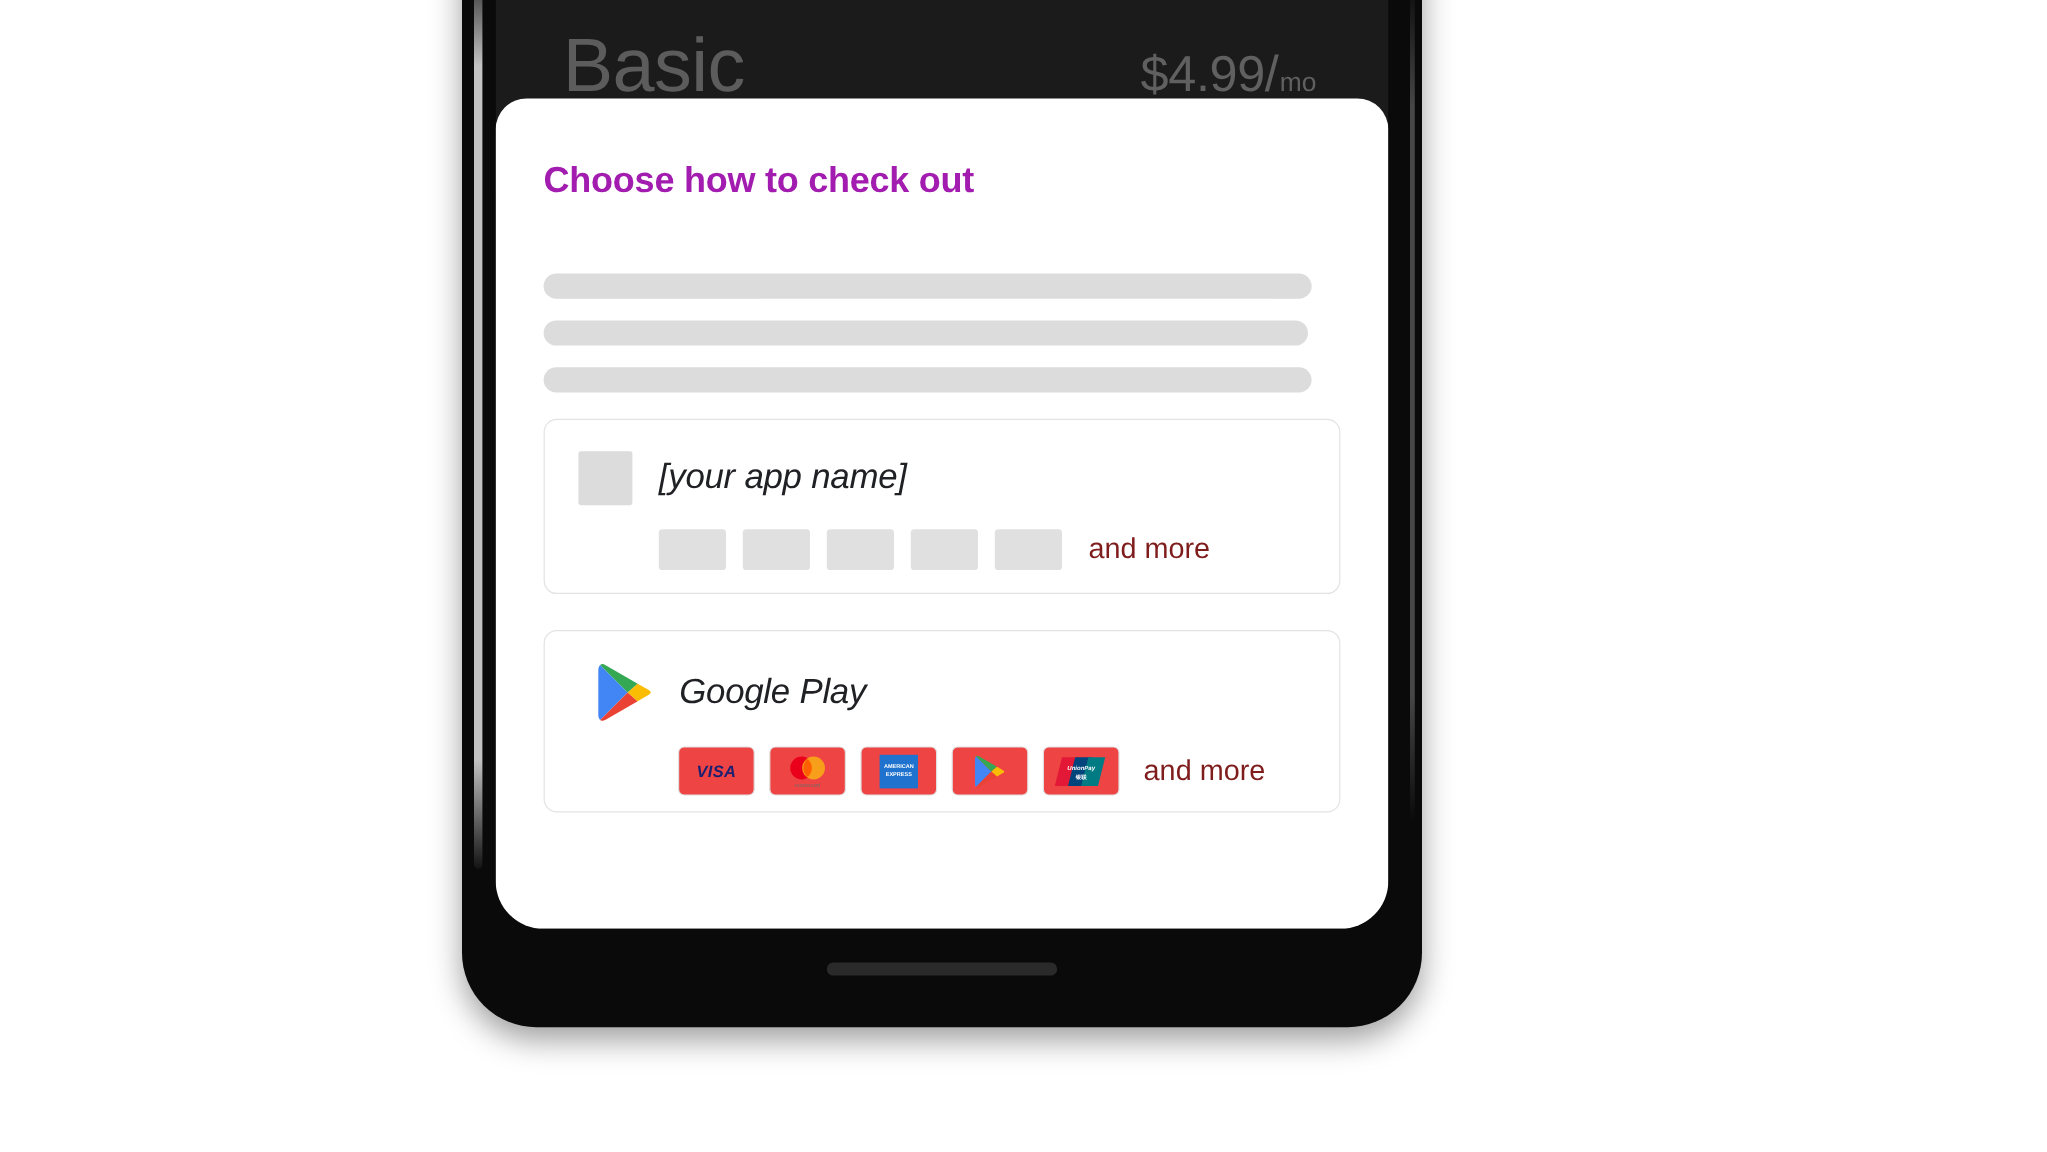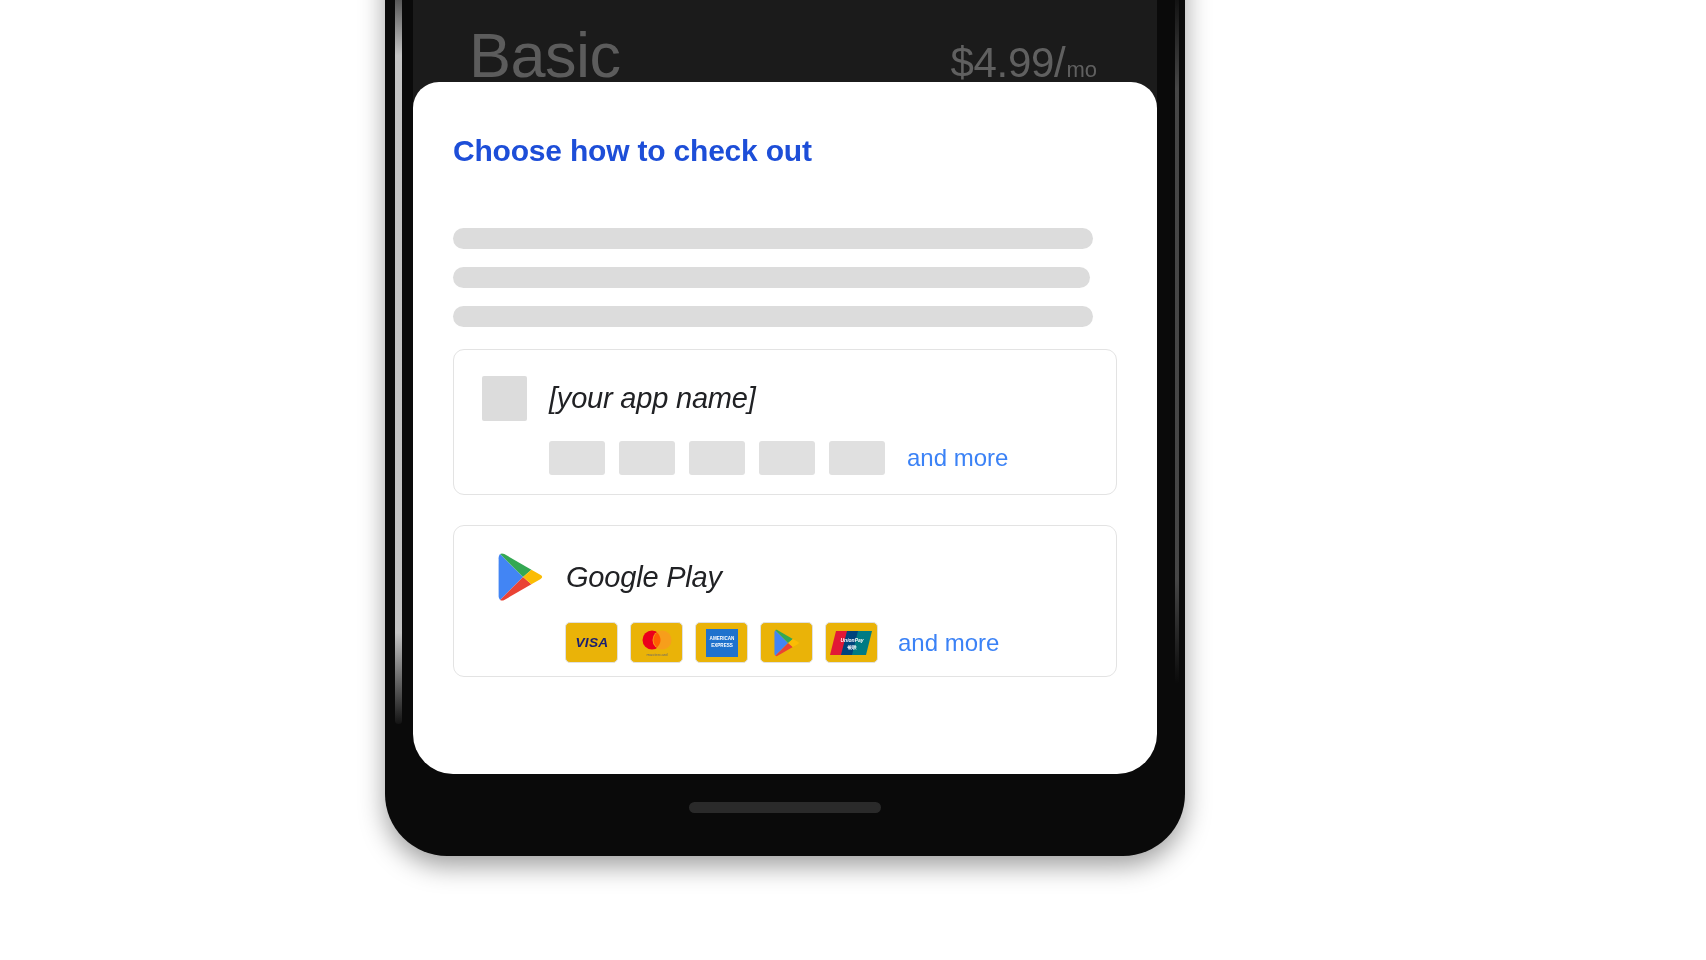"Choose how to check out" .sheet-title { color: #1d4ed8 -> #a21caf }
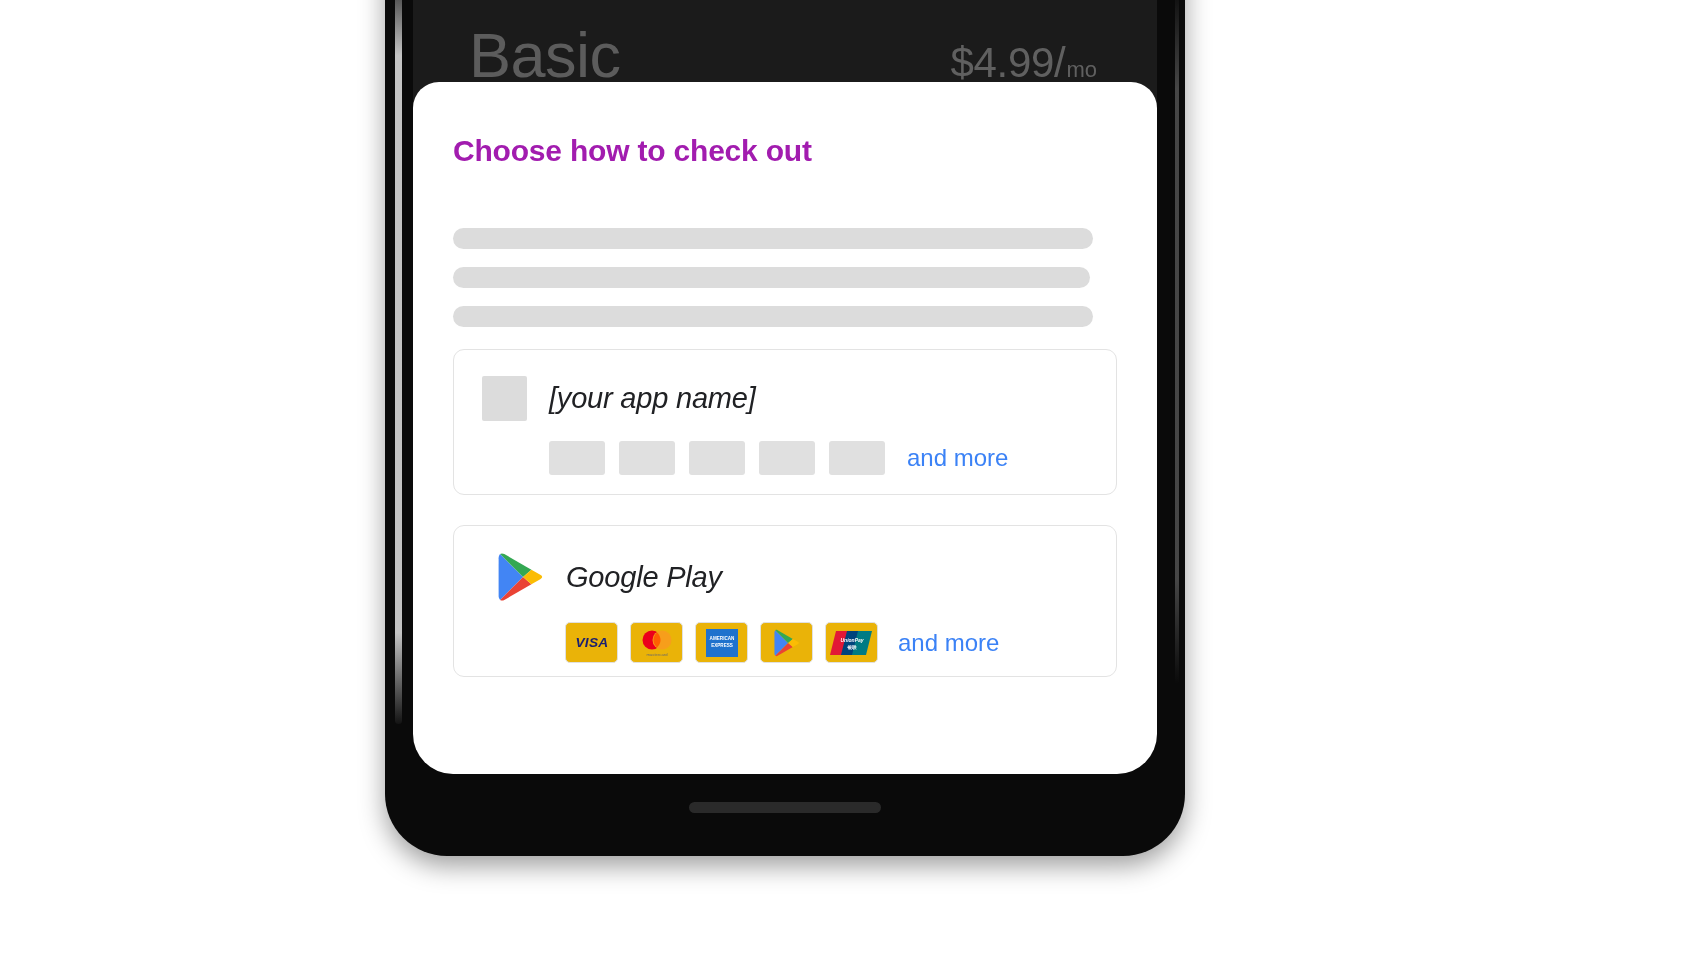"and more" .and-more { color: #3b82f6 -> #7f1d1d }
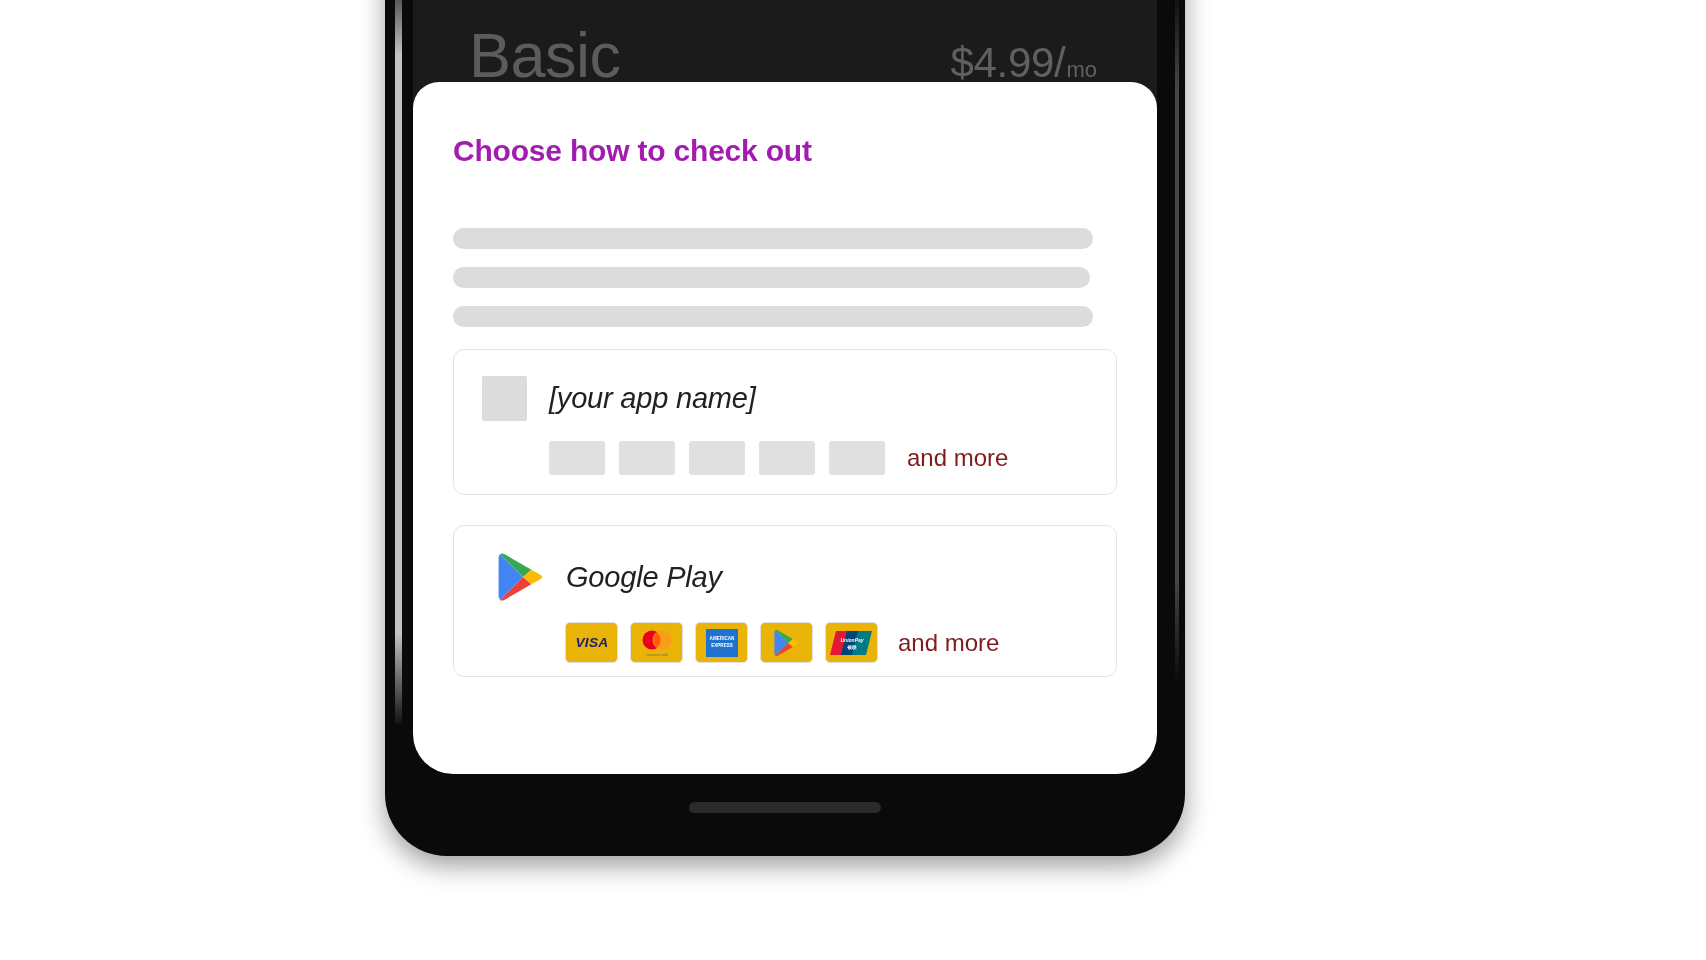"VISA" .pay-badge { background: #eab308 -> #ef4444; width: 53px -> 64px }
